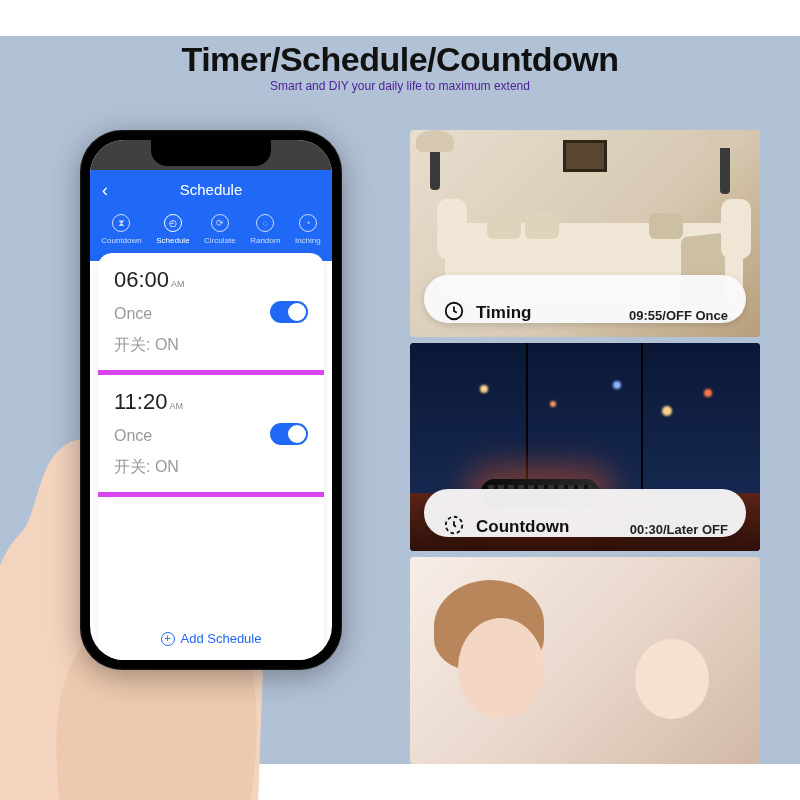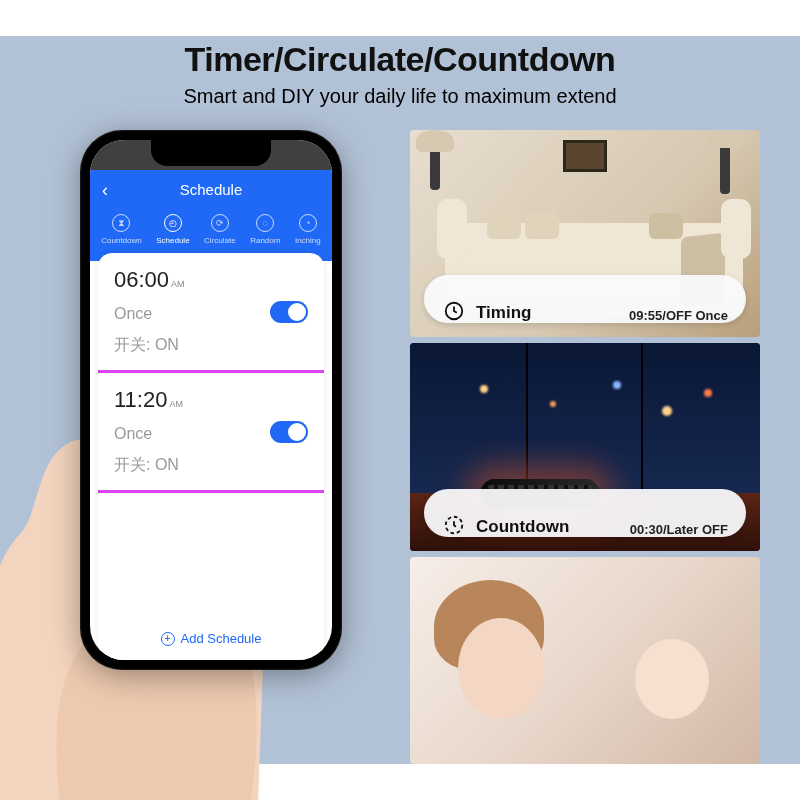"Timer/Circulate/Countdown" h1 { text: Timer/Circulate/Countdown -> Timer/Schedule/Countdown }
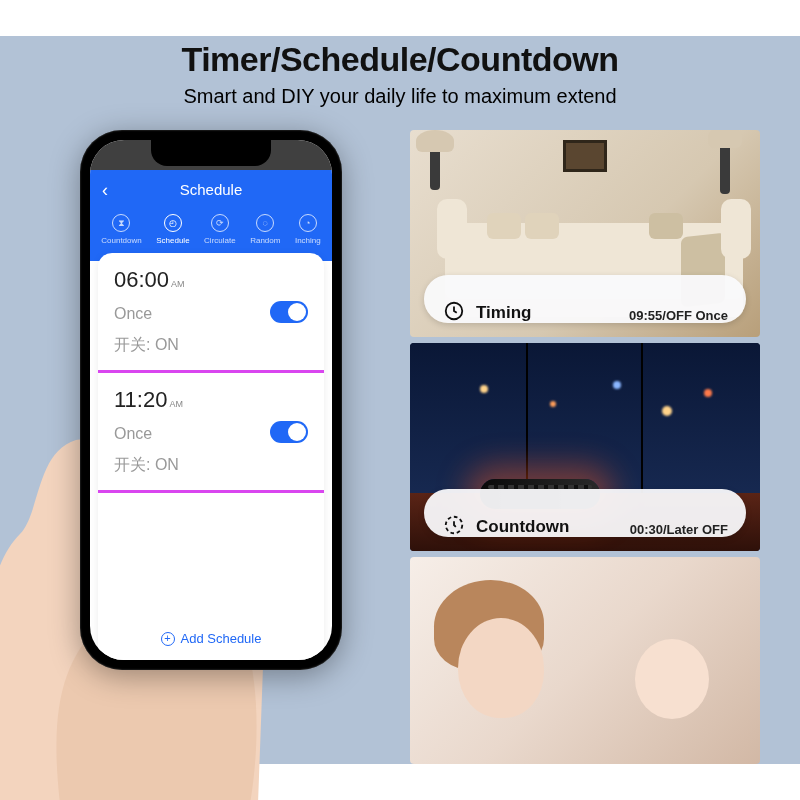"Smart and DIY your daily" .header p { color: #000000 -> #4c1d95; font-size: 20px -> 12px; margin-top: 6px -> none }
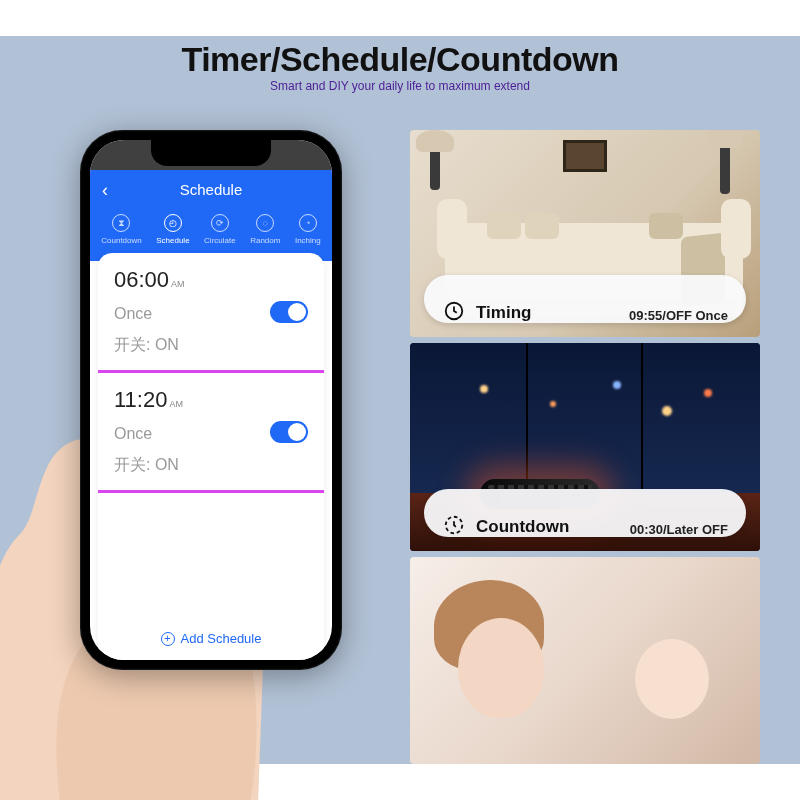"06:00" .sched { border-bottom: 3px solid #d946ef -> 5px solid #d946ef }
